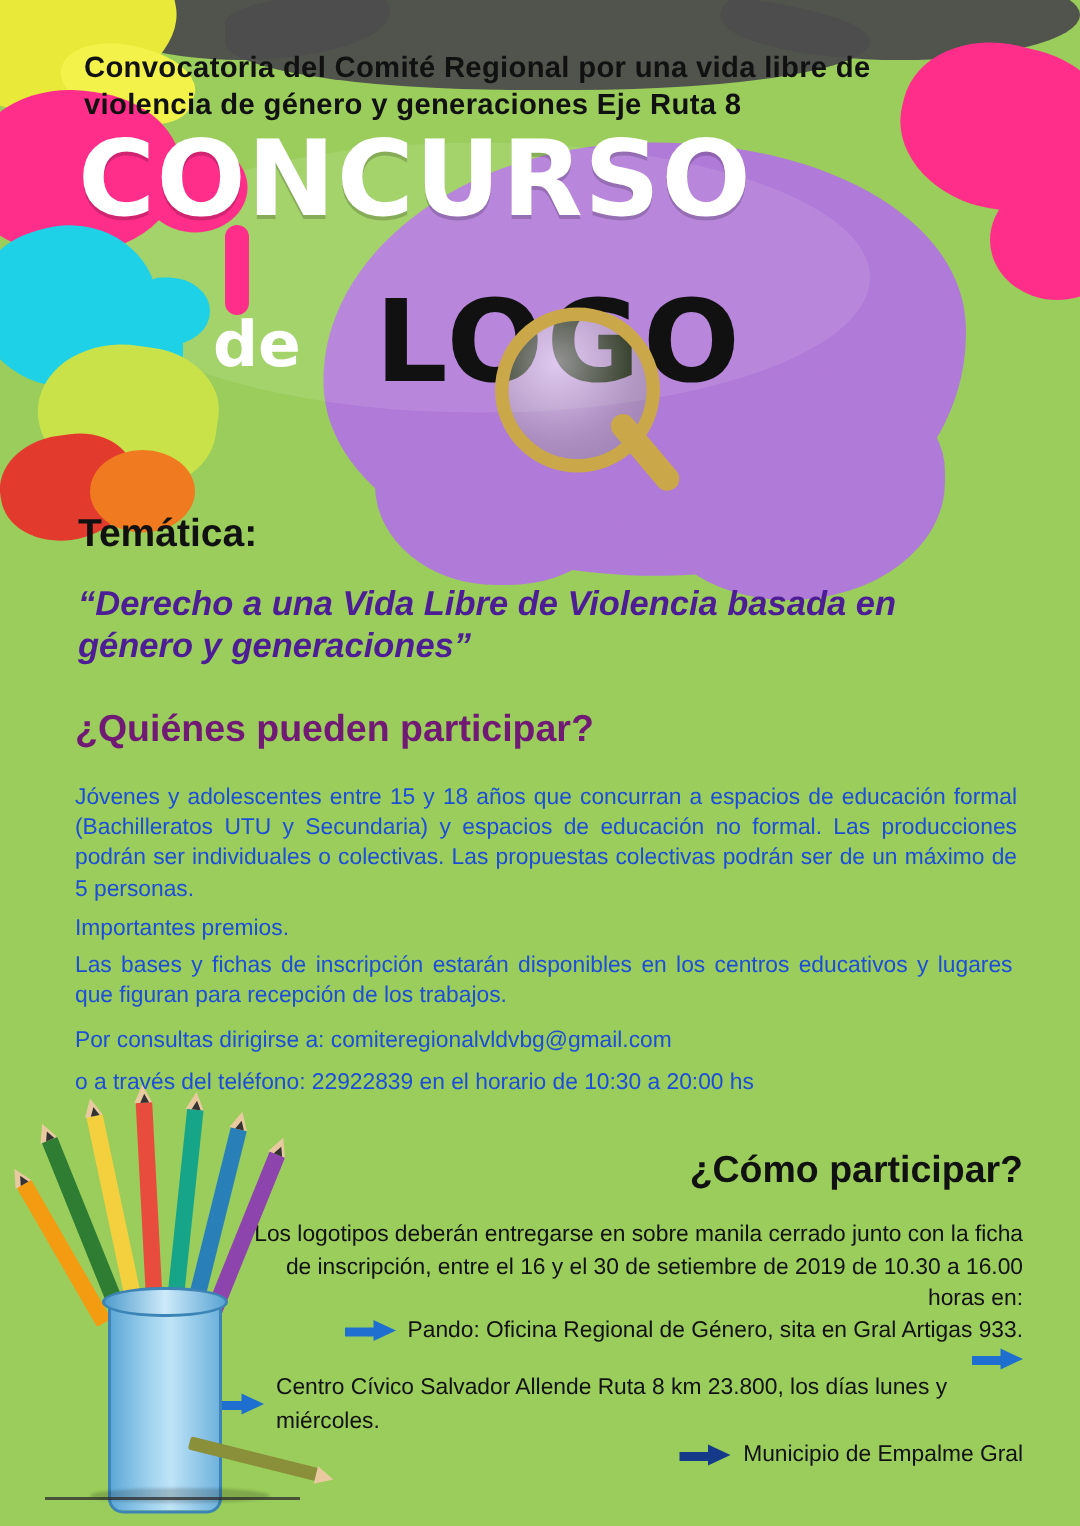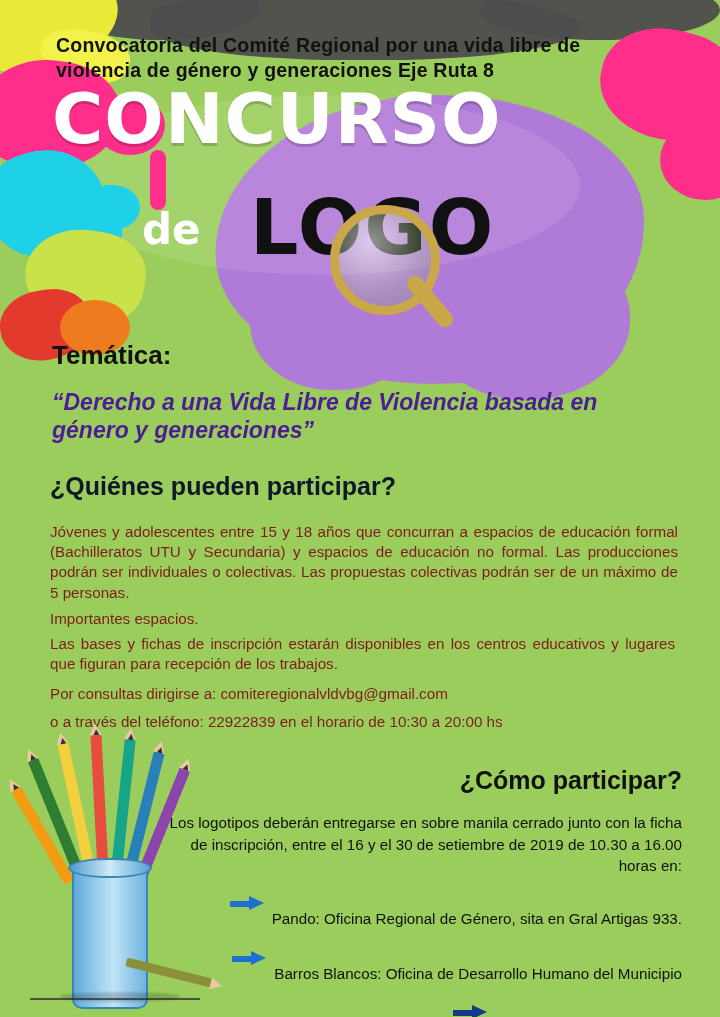"¿Quiénes pueden participar?" .q-quienes { color: #0f172a -> #701a75 }
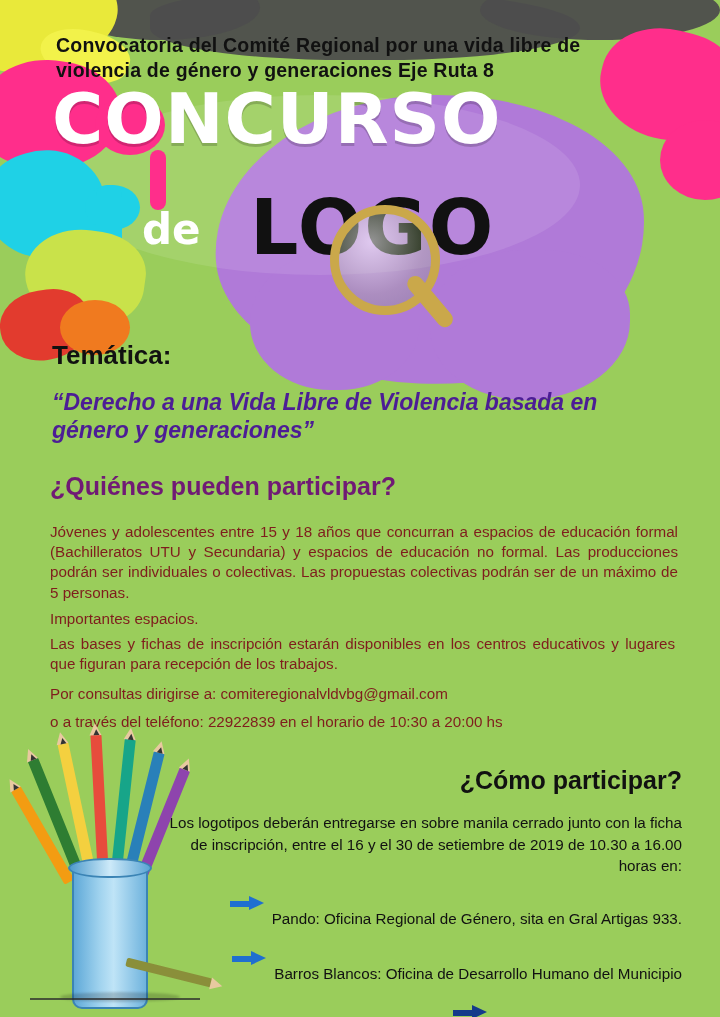"Jóvenes y adolescentes entre 15" .para { color: #7f1d1d -> #1d4ed8 }
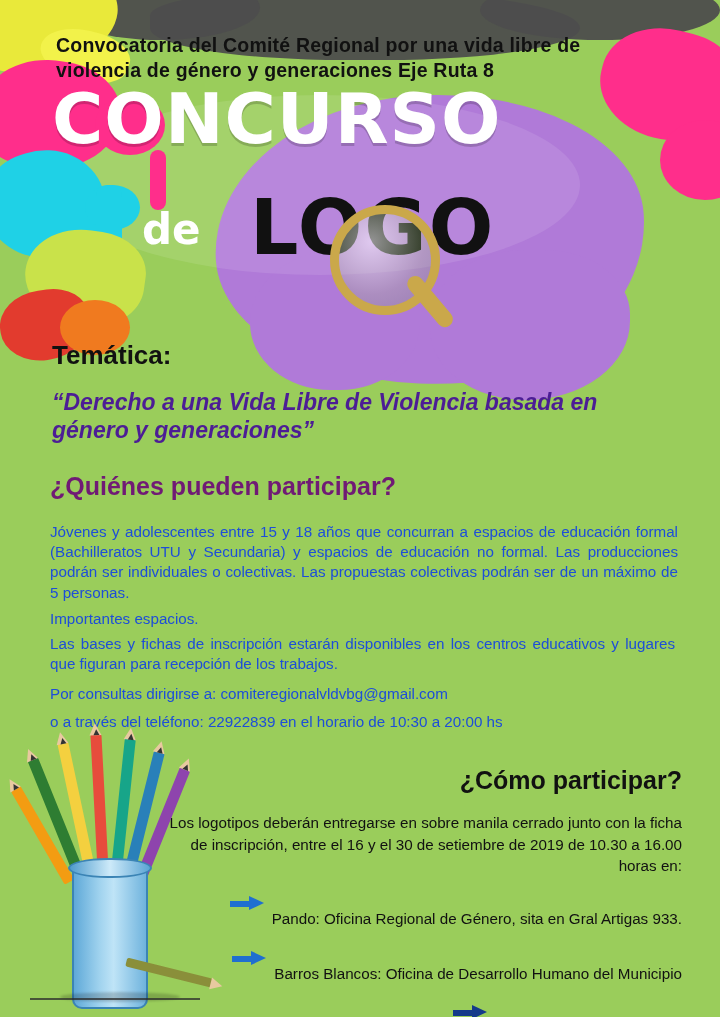"Importantes espacios." div.para { text: espacios -> premios }
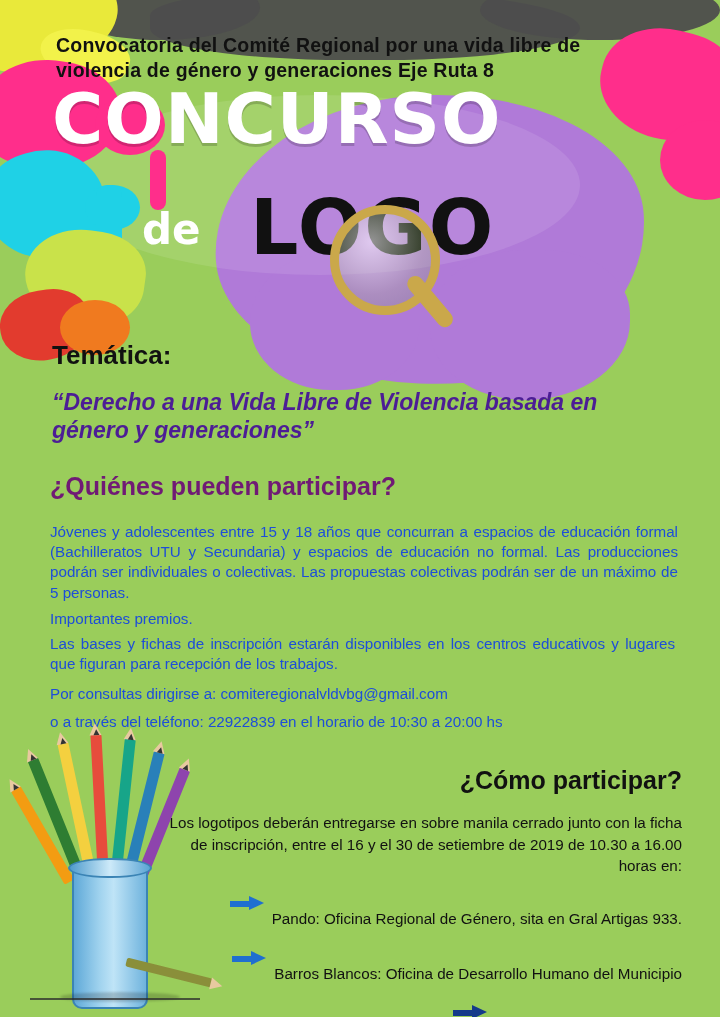"Pando: Oficina Regional de Género," .place-text { margin-top: 32px -> none }
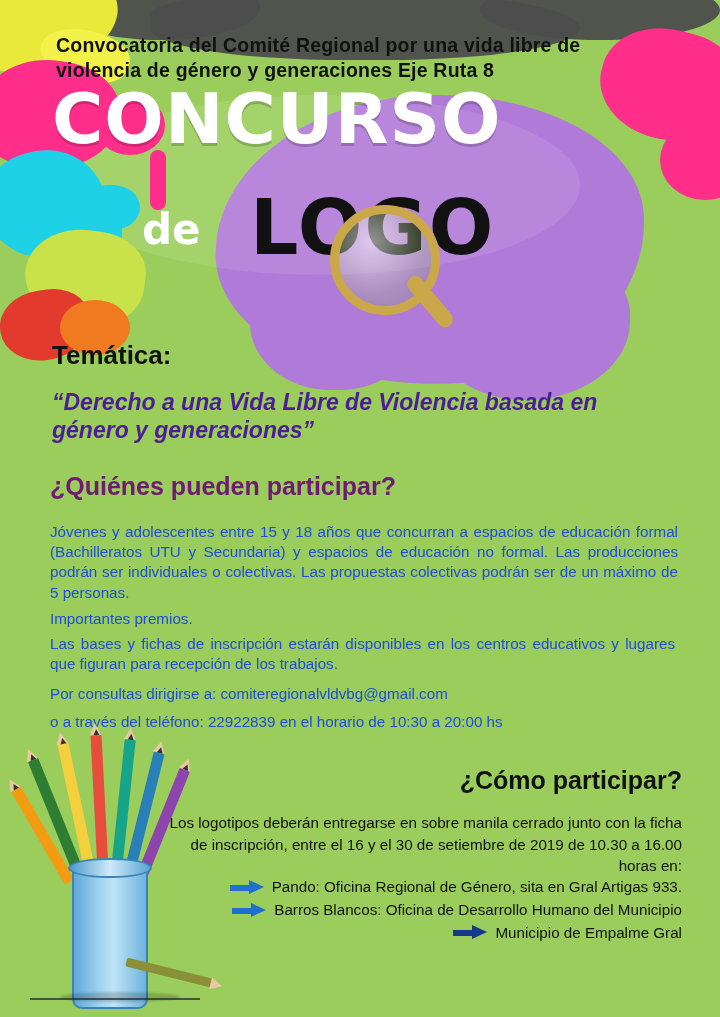"Barros Blancos: Oficina de Desarrollo" span.place-text { html: <span>Barros Blancos: Oficina de Desarrollo Humano del Municipio</span> -> none }
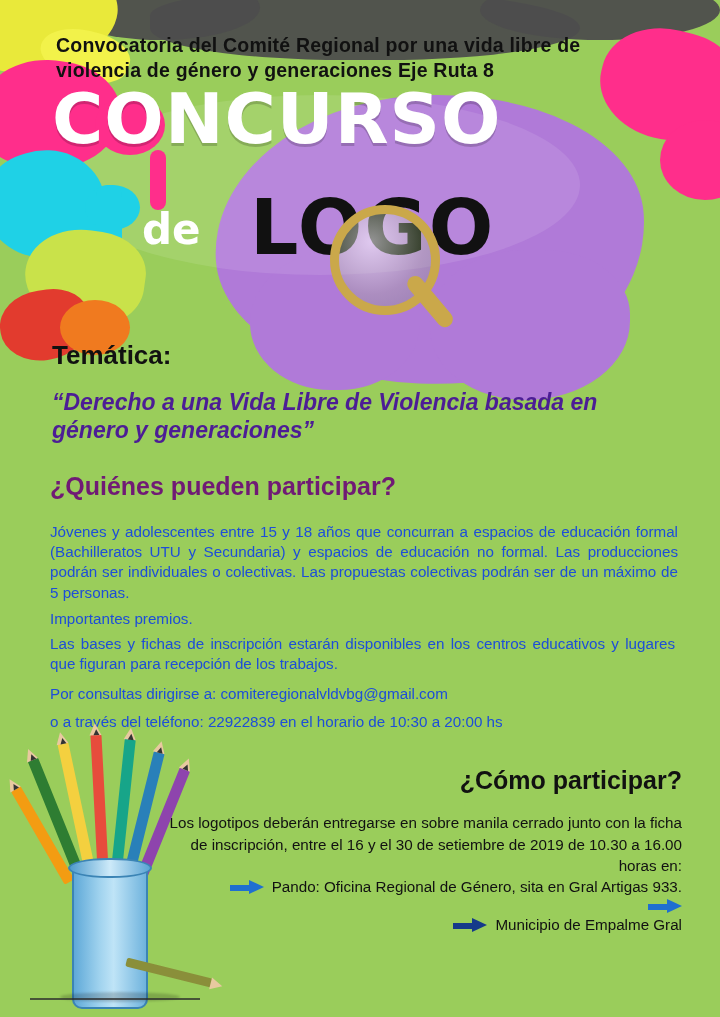"Centro Cívico Salvador Allende Ruta" div.place-row { html: none -> <div> <span> <span></span> <span></span> </span> <span>Centro Cívico Salvador Allende Ruta 8 km 23.800, los días lunes y miércoles.</span> </div> }
